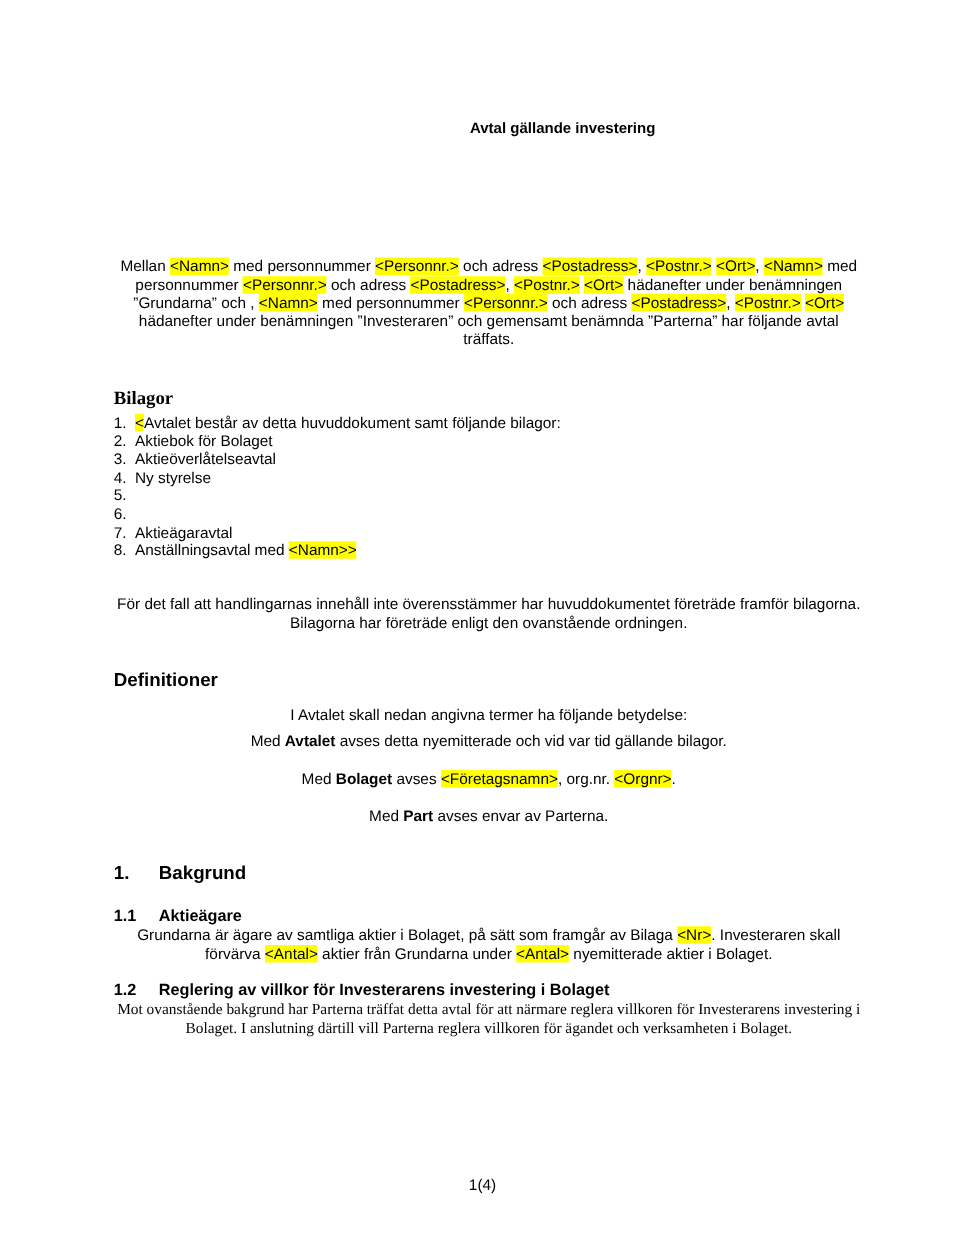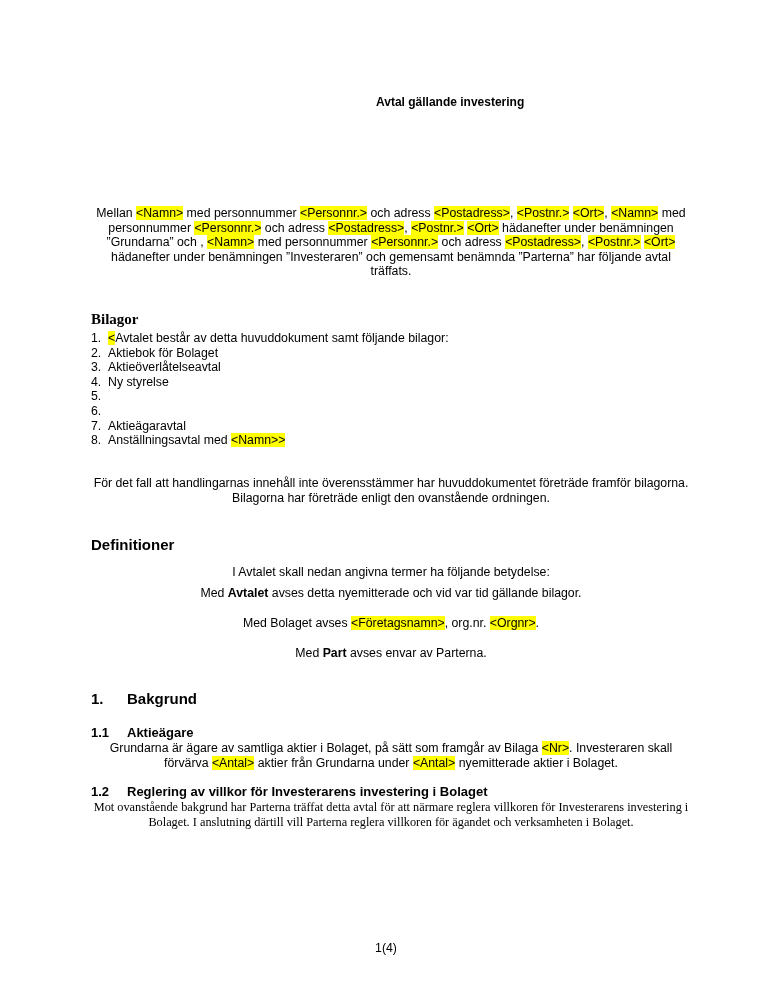"Bolaget" span { font-weight: normal -> bold }
